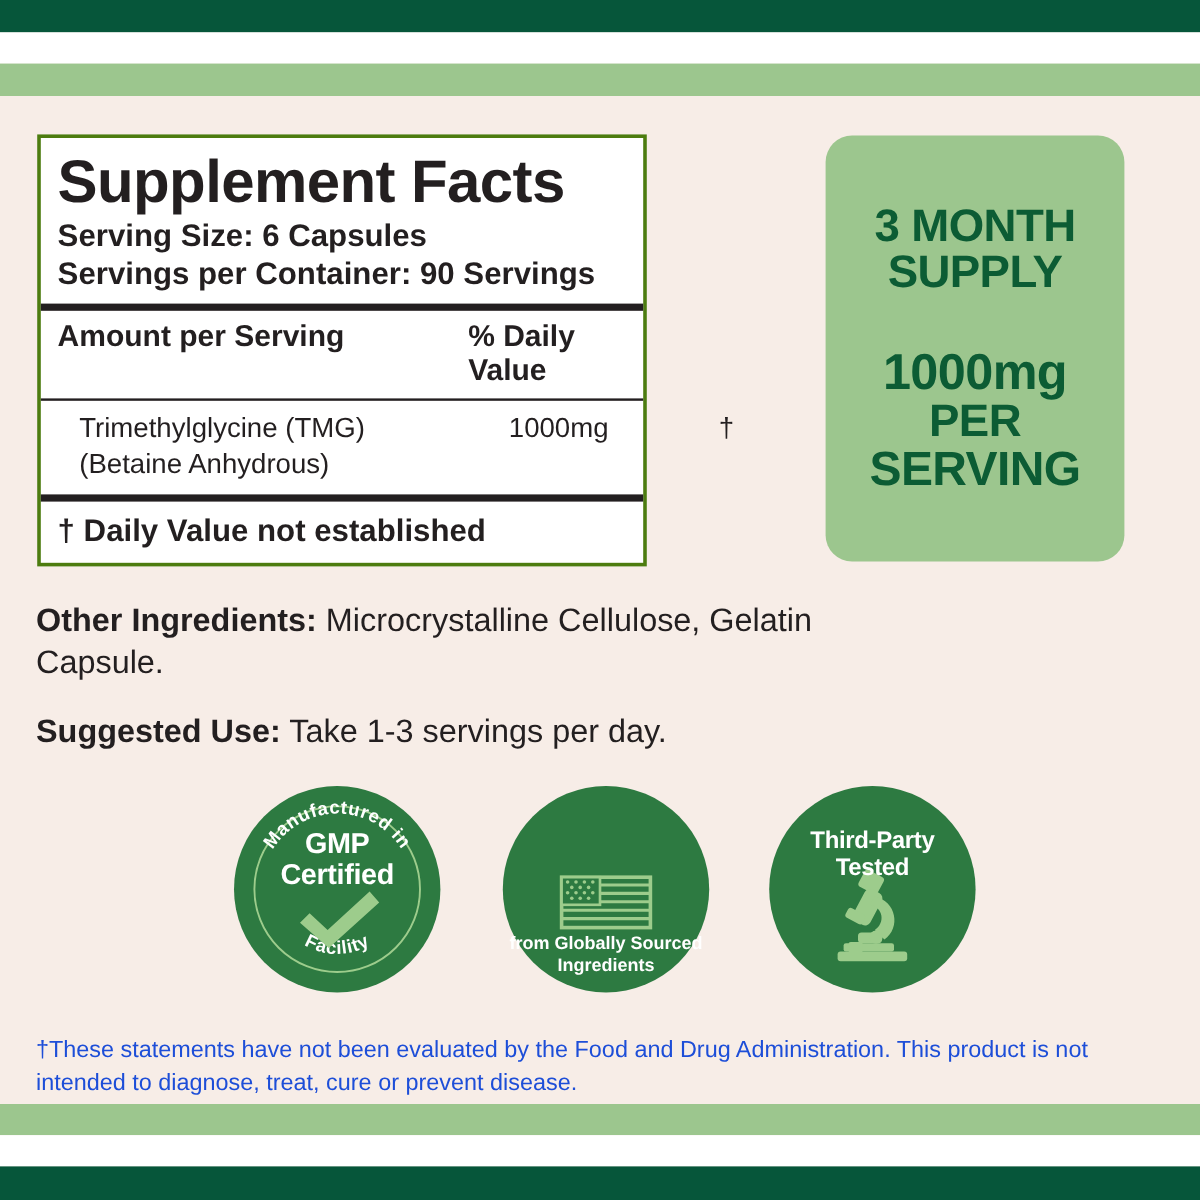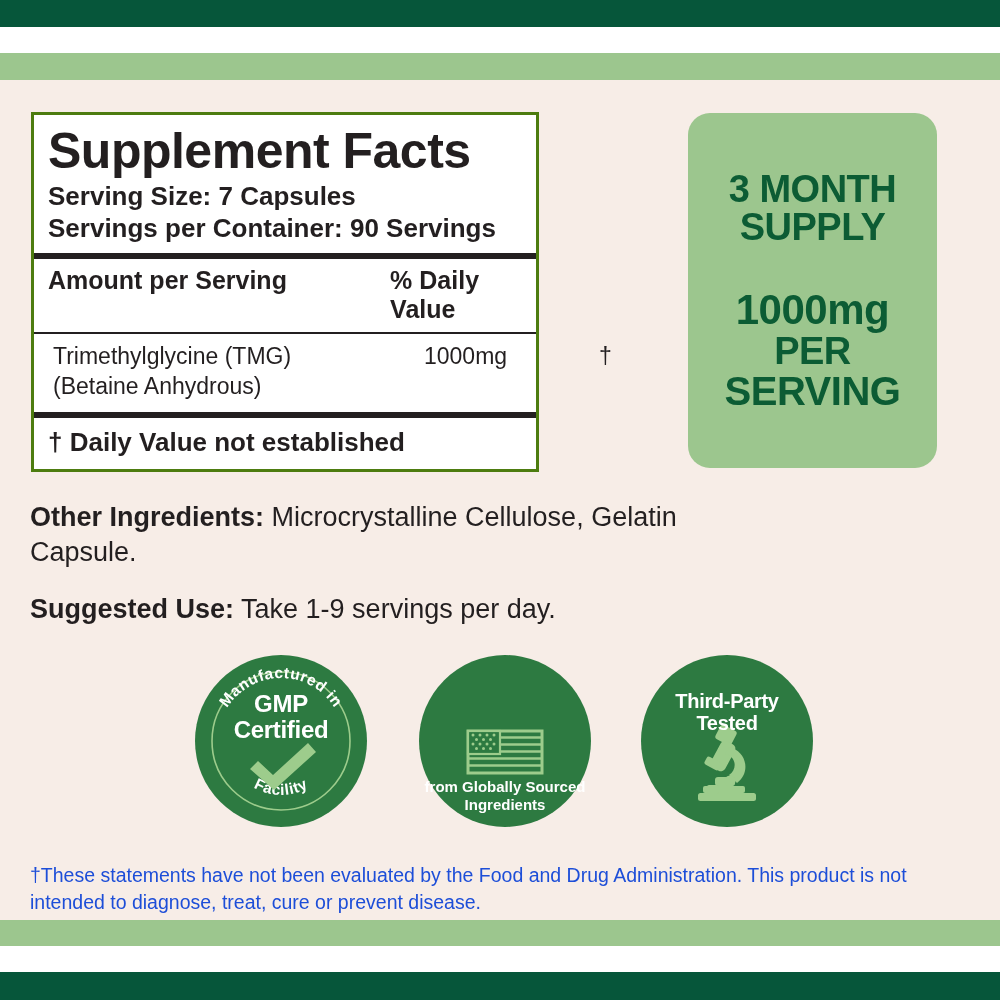"Serving Size: 7 Capsules" div { text: 7 -> 6 }
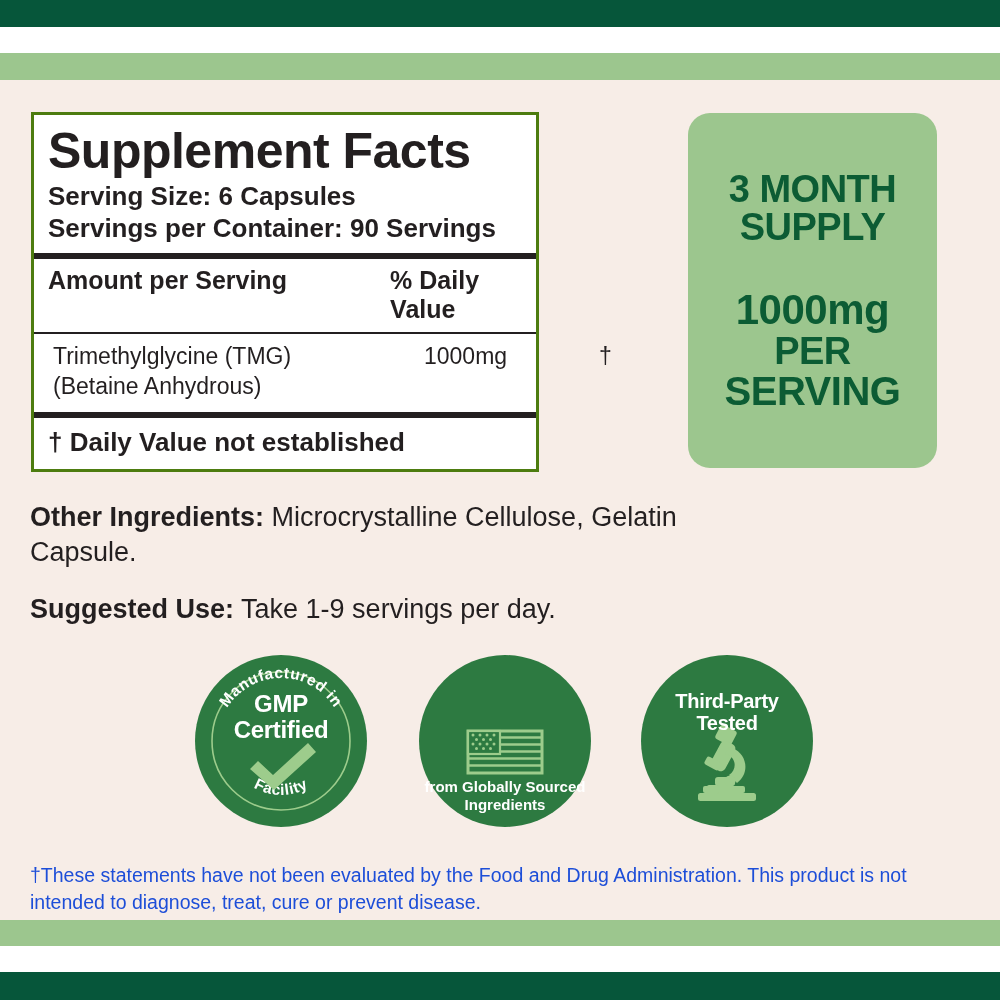"Trimethylglycine (TMG)" .row-item { padding: 8px 0 10px 19px -> 8px 0 10px 32px }
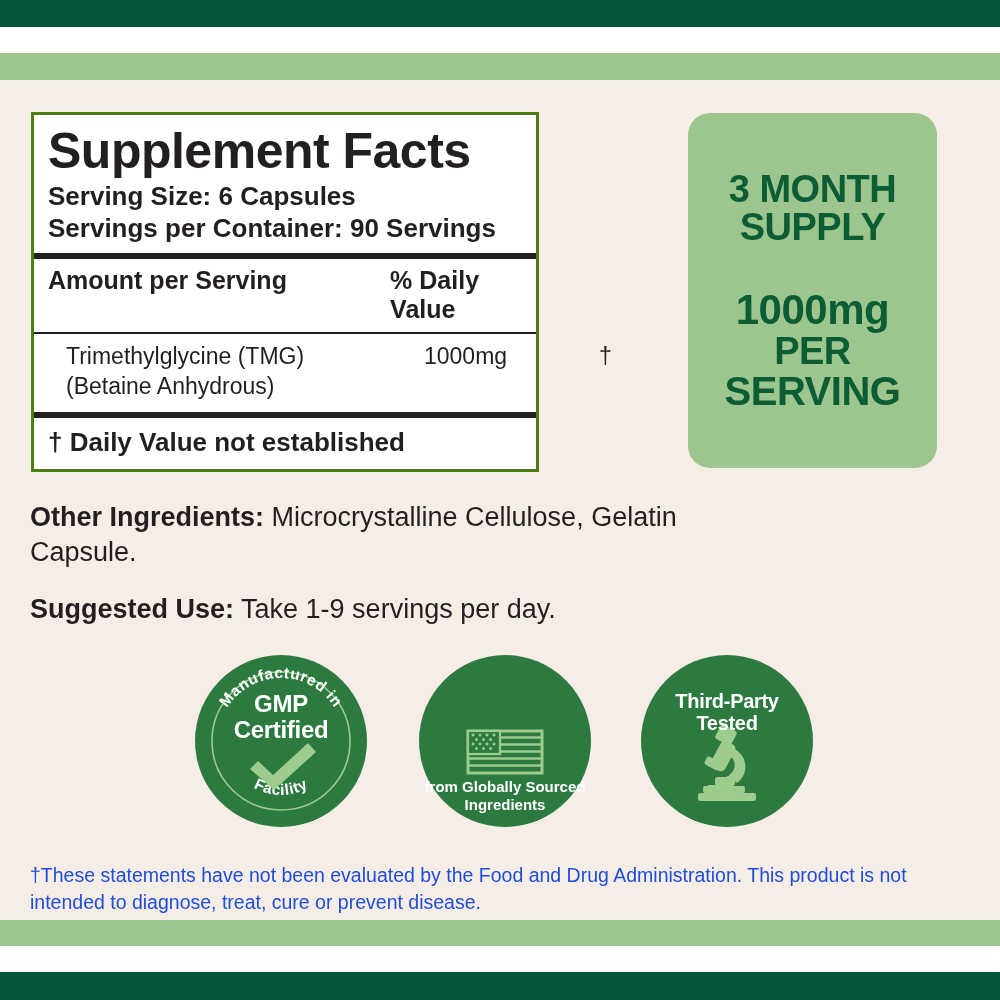"Take 1-9 servings per day." span { text: 1-9 -> 1-3 }
